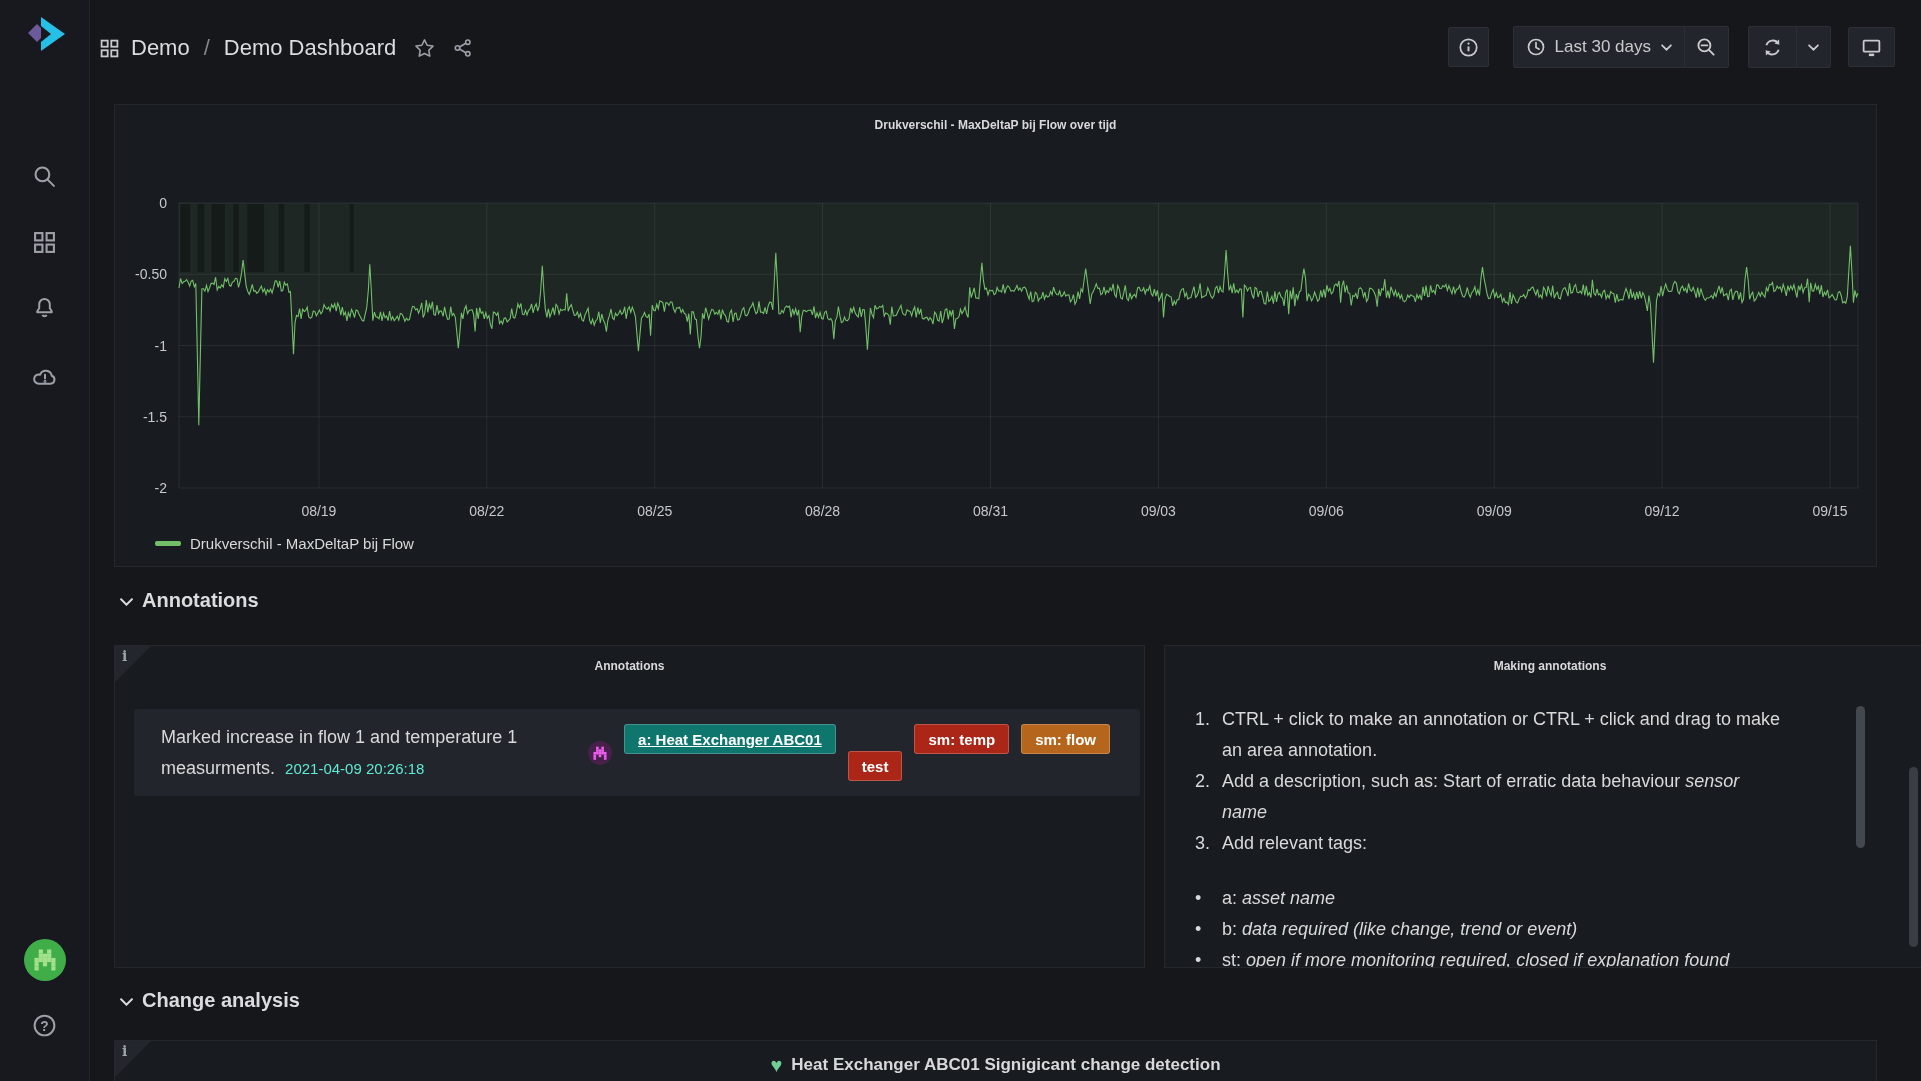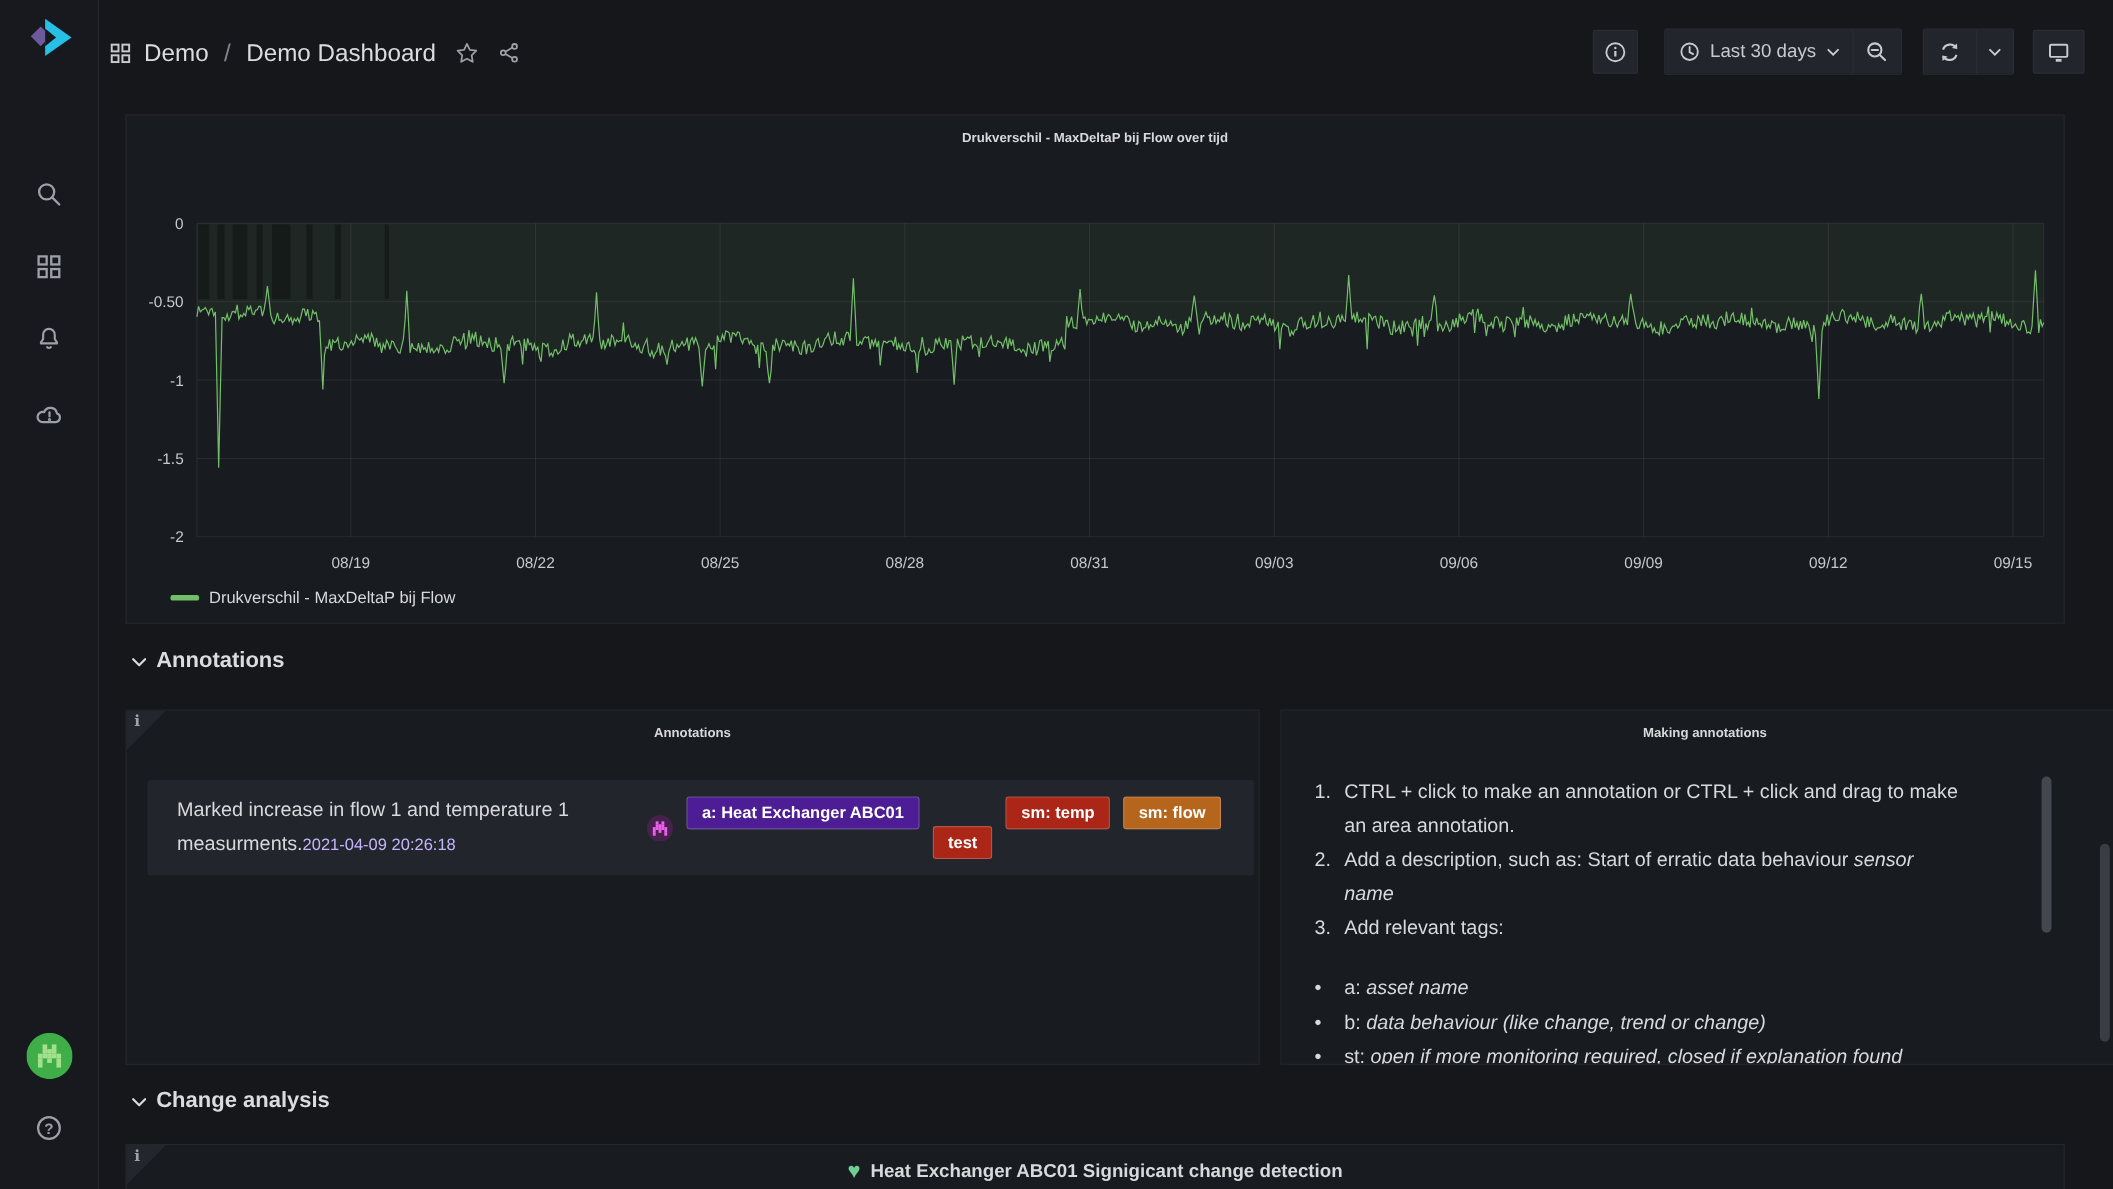"a: Heat Exchanger ABC01" span.tag { background: #4c1d95 -> #0f766e; text-decoration: none -> underline }
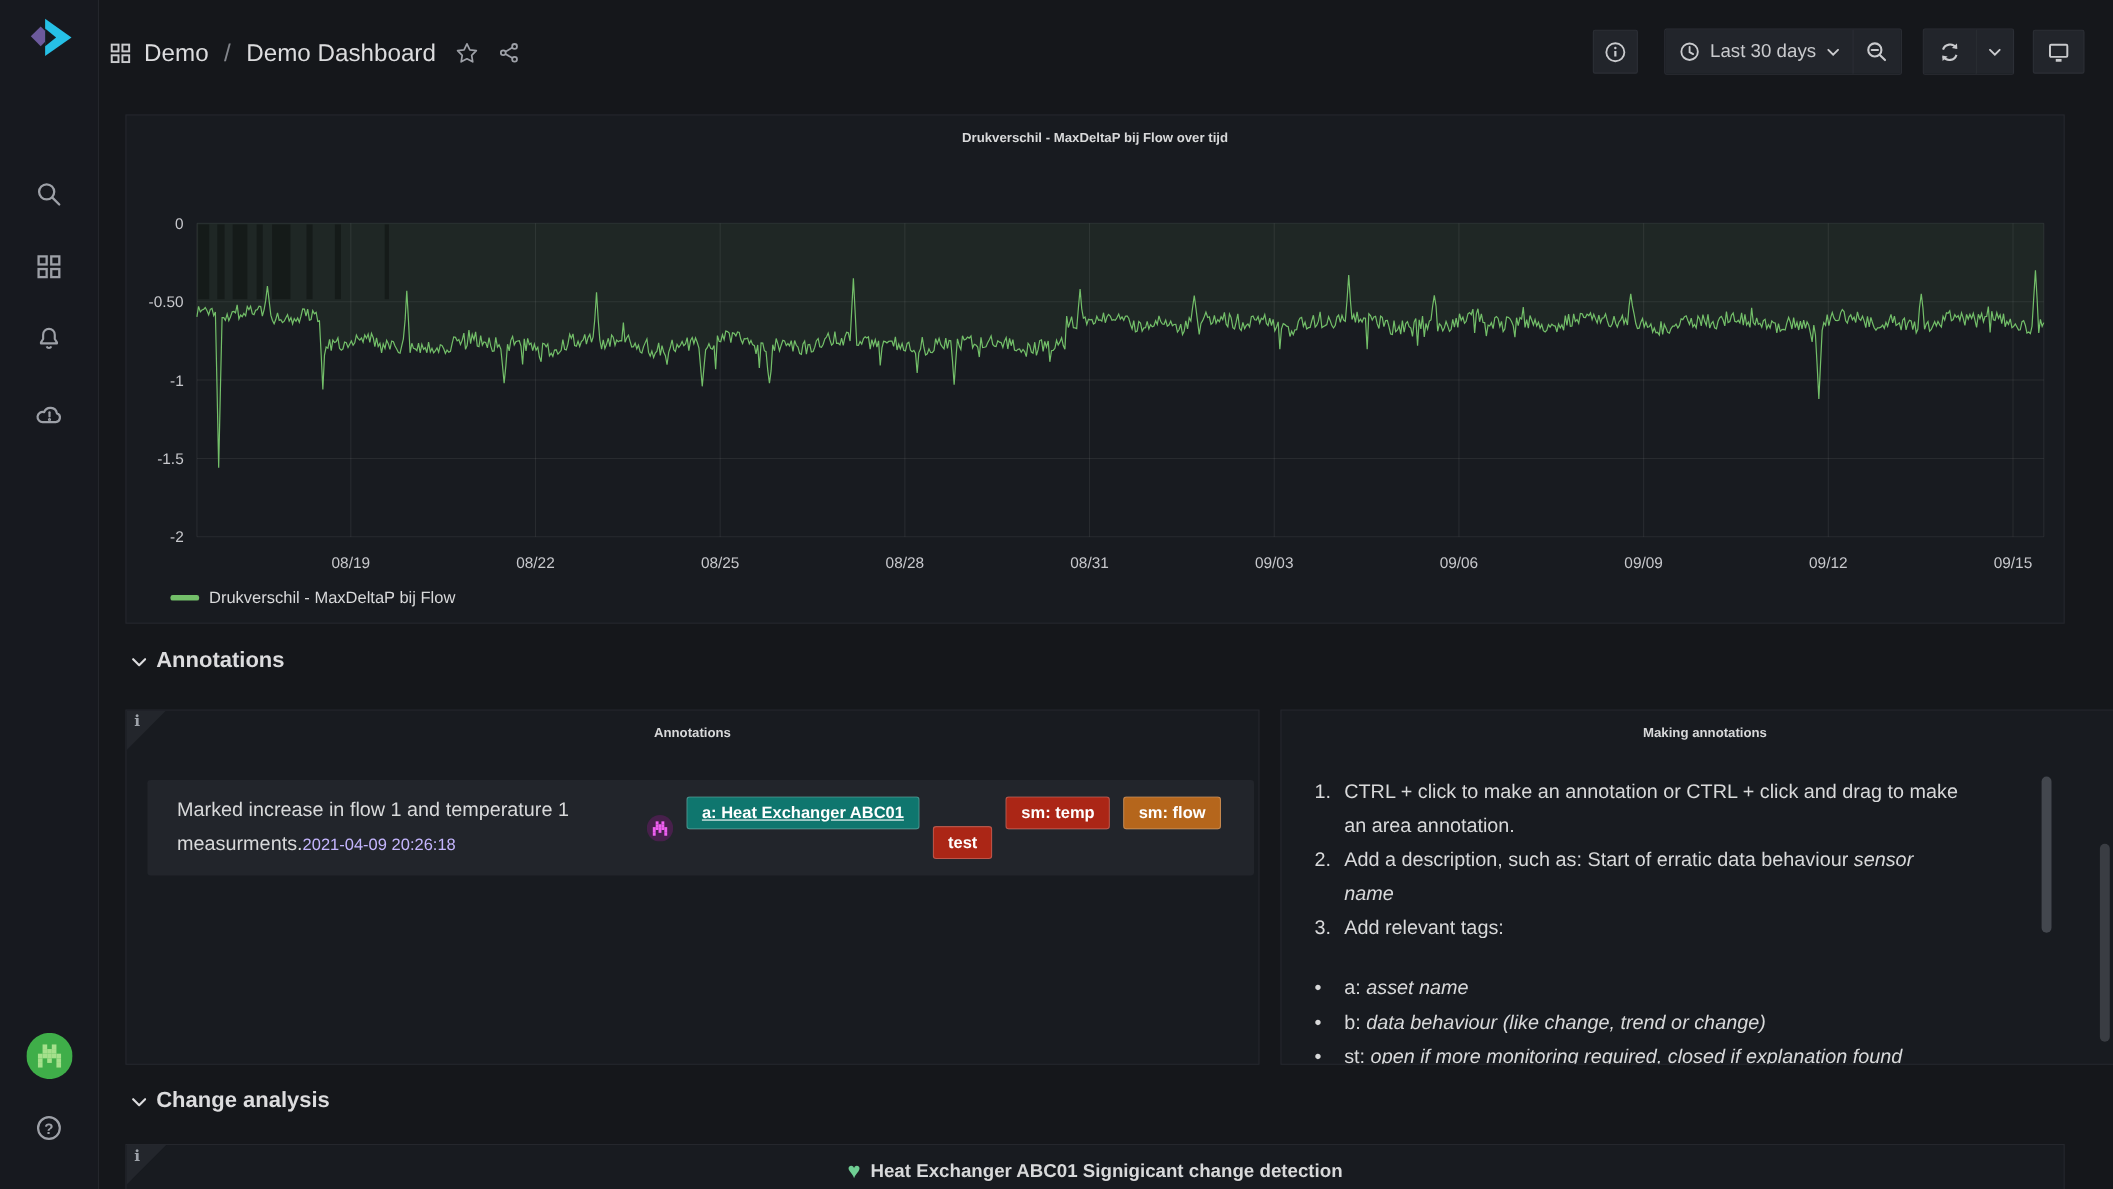"2021-04-09 20:26:18" .ann-time { color: #c4b5fd -> #5eead4; margin-left: 0 -> 10px }
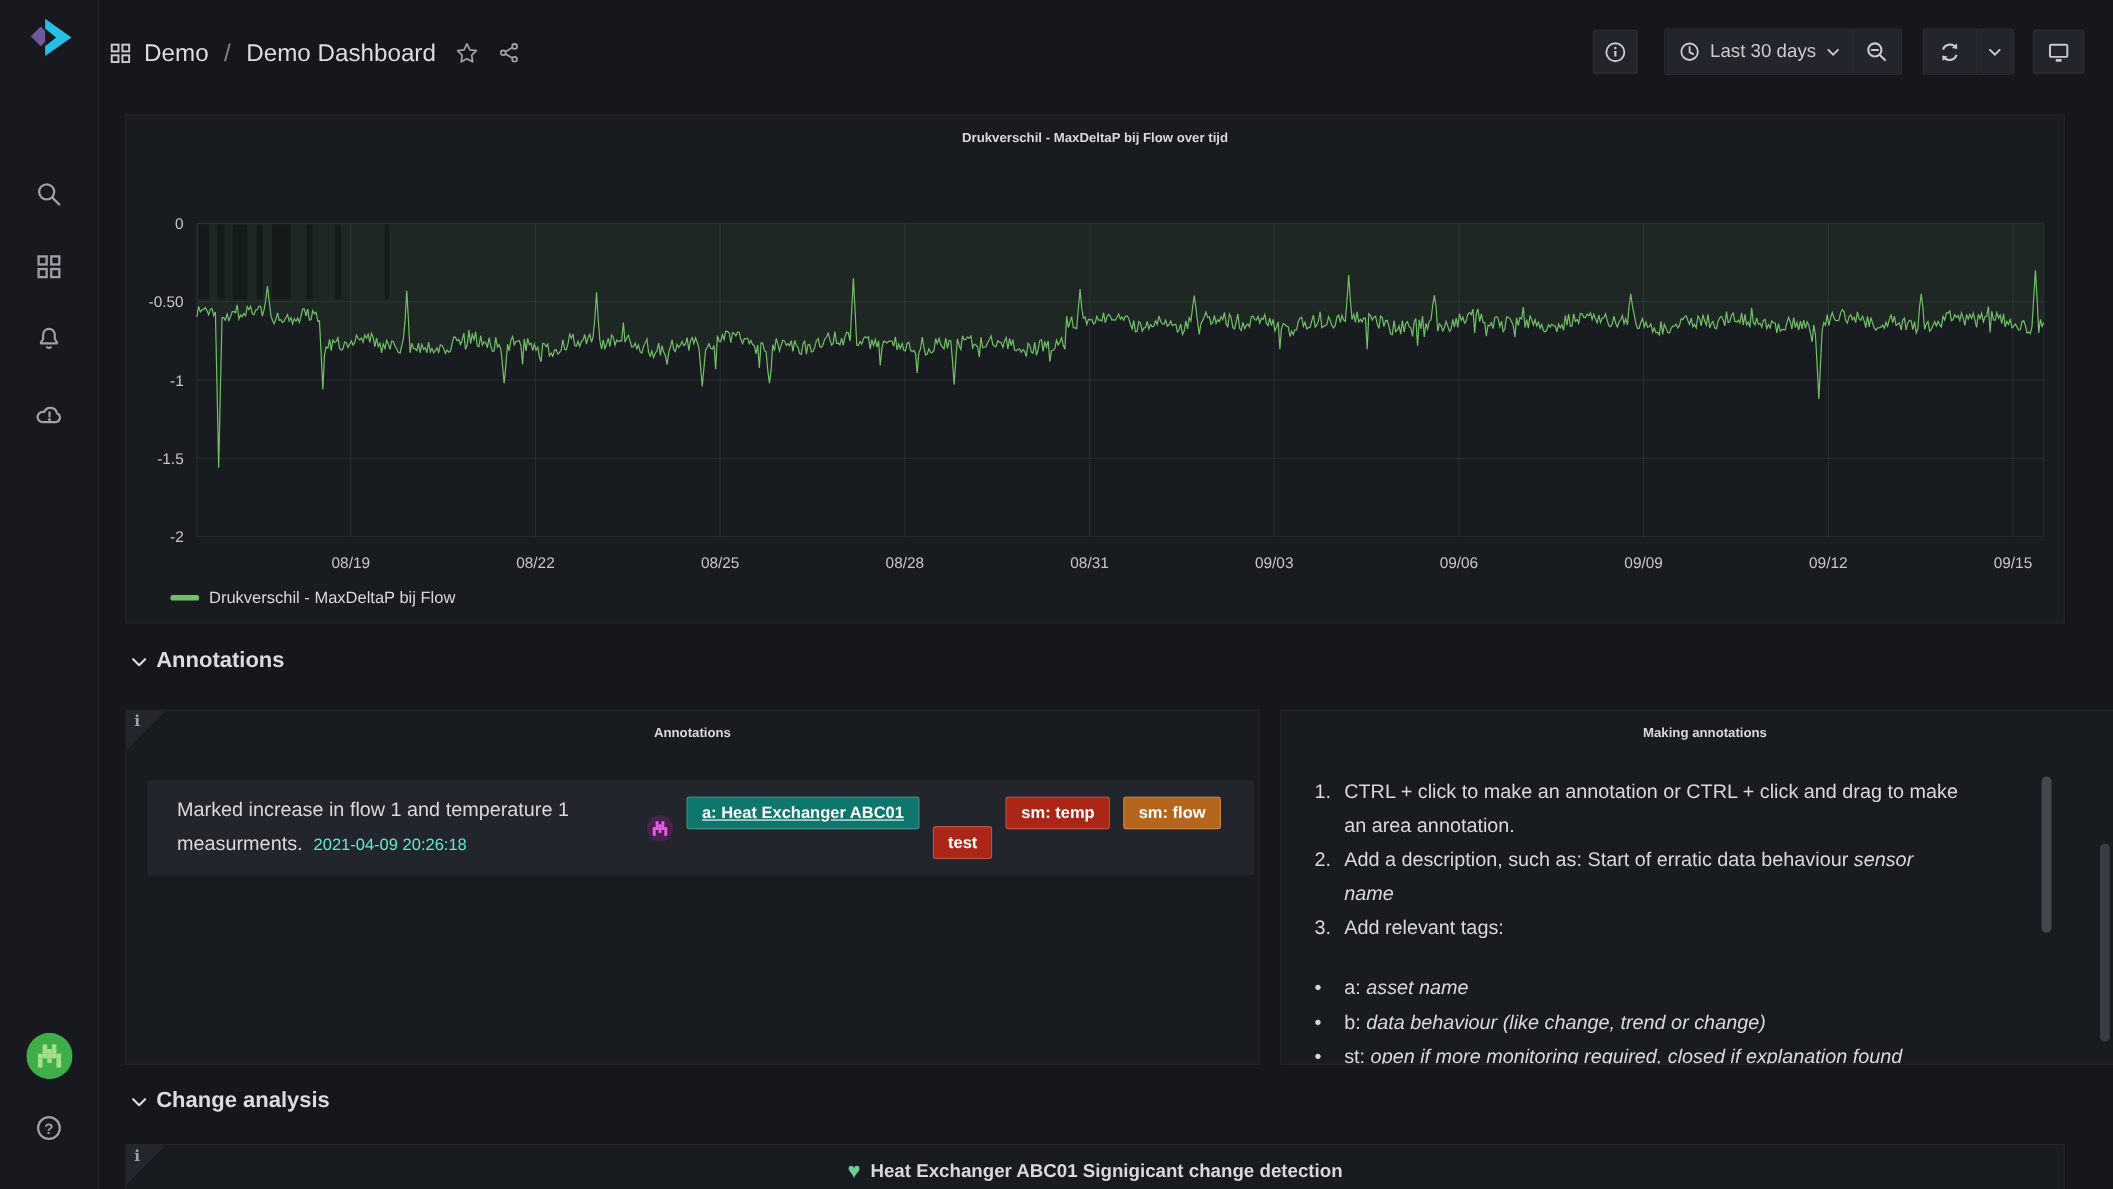"data behaviour (like change, trend" span.it { text: behaviour (like change, trend or change -> required (like change, trend or event }
